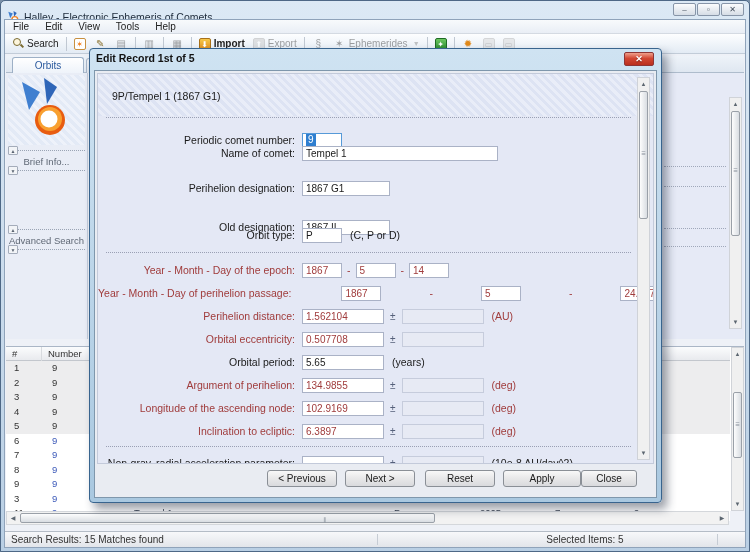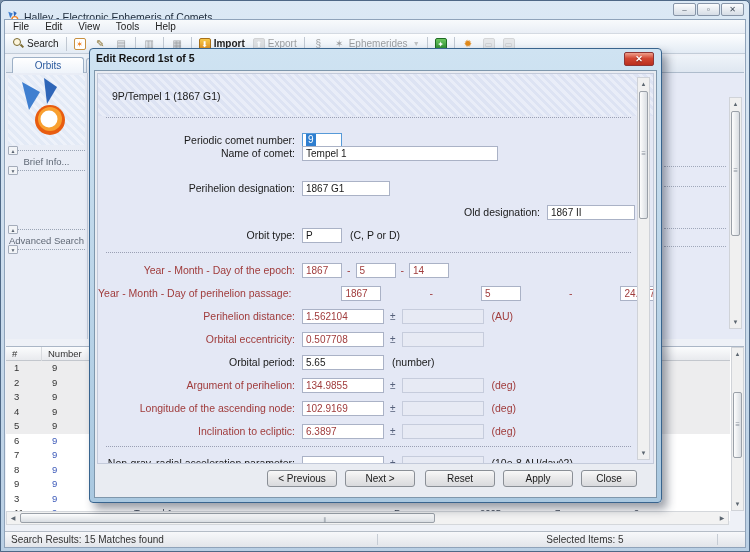"Old designation:" div.frow { justify-content: flex-end -> none; top: 130px -> 145px }
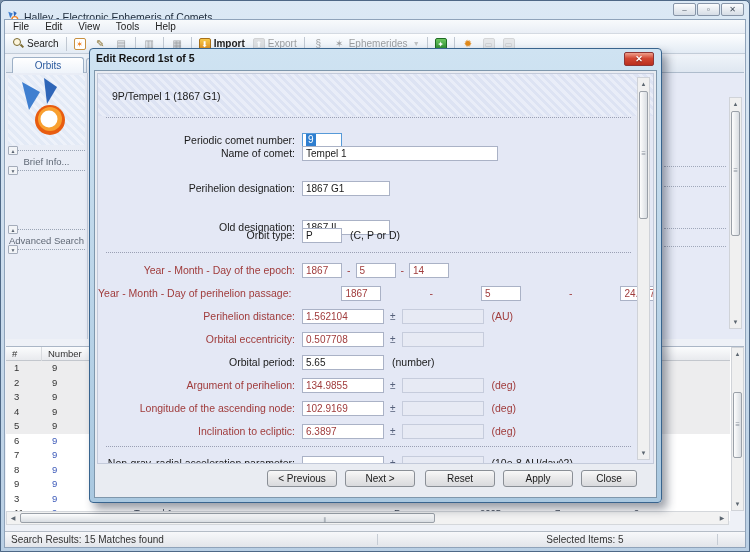"(number)" span.funit { text: number -> years }
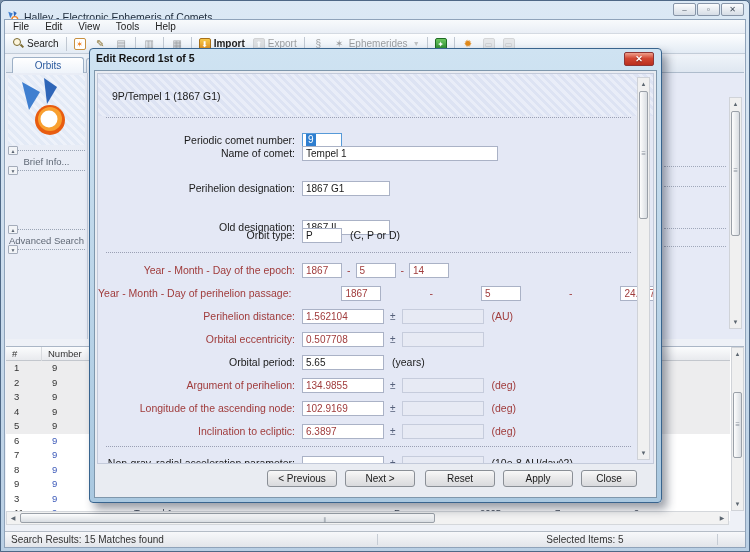"Apply" div.dbtn { width: 70px -> 78px }
